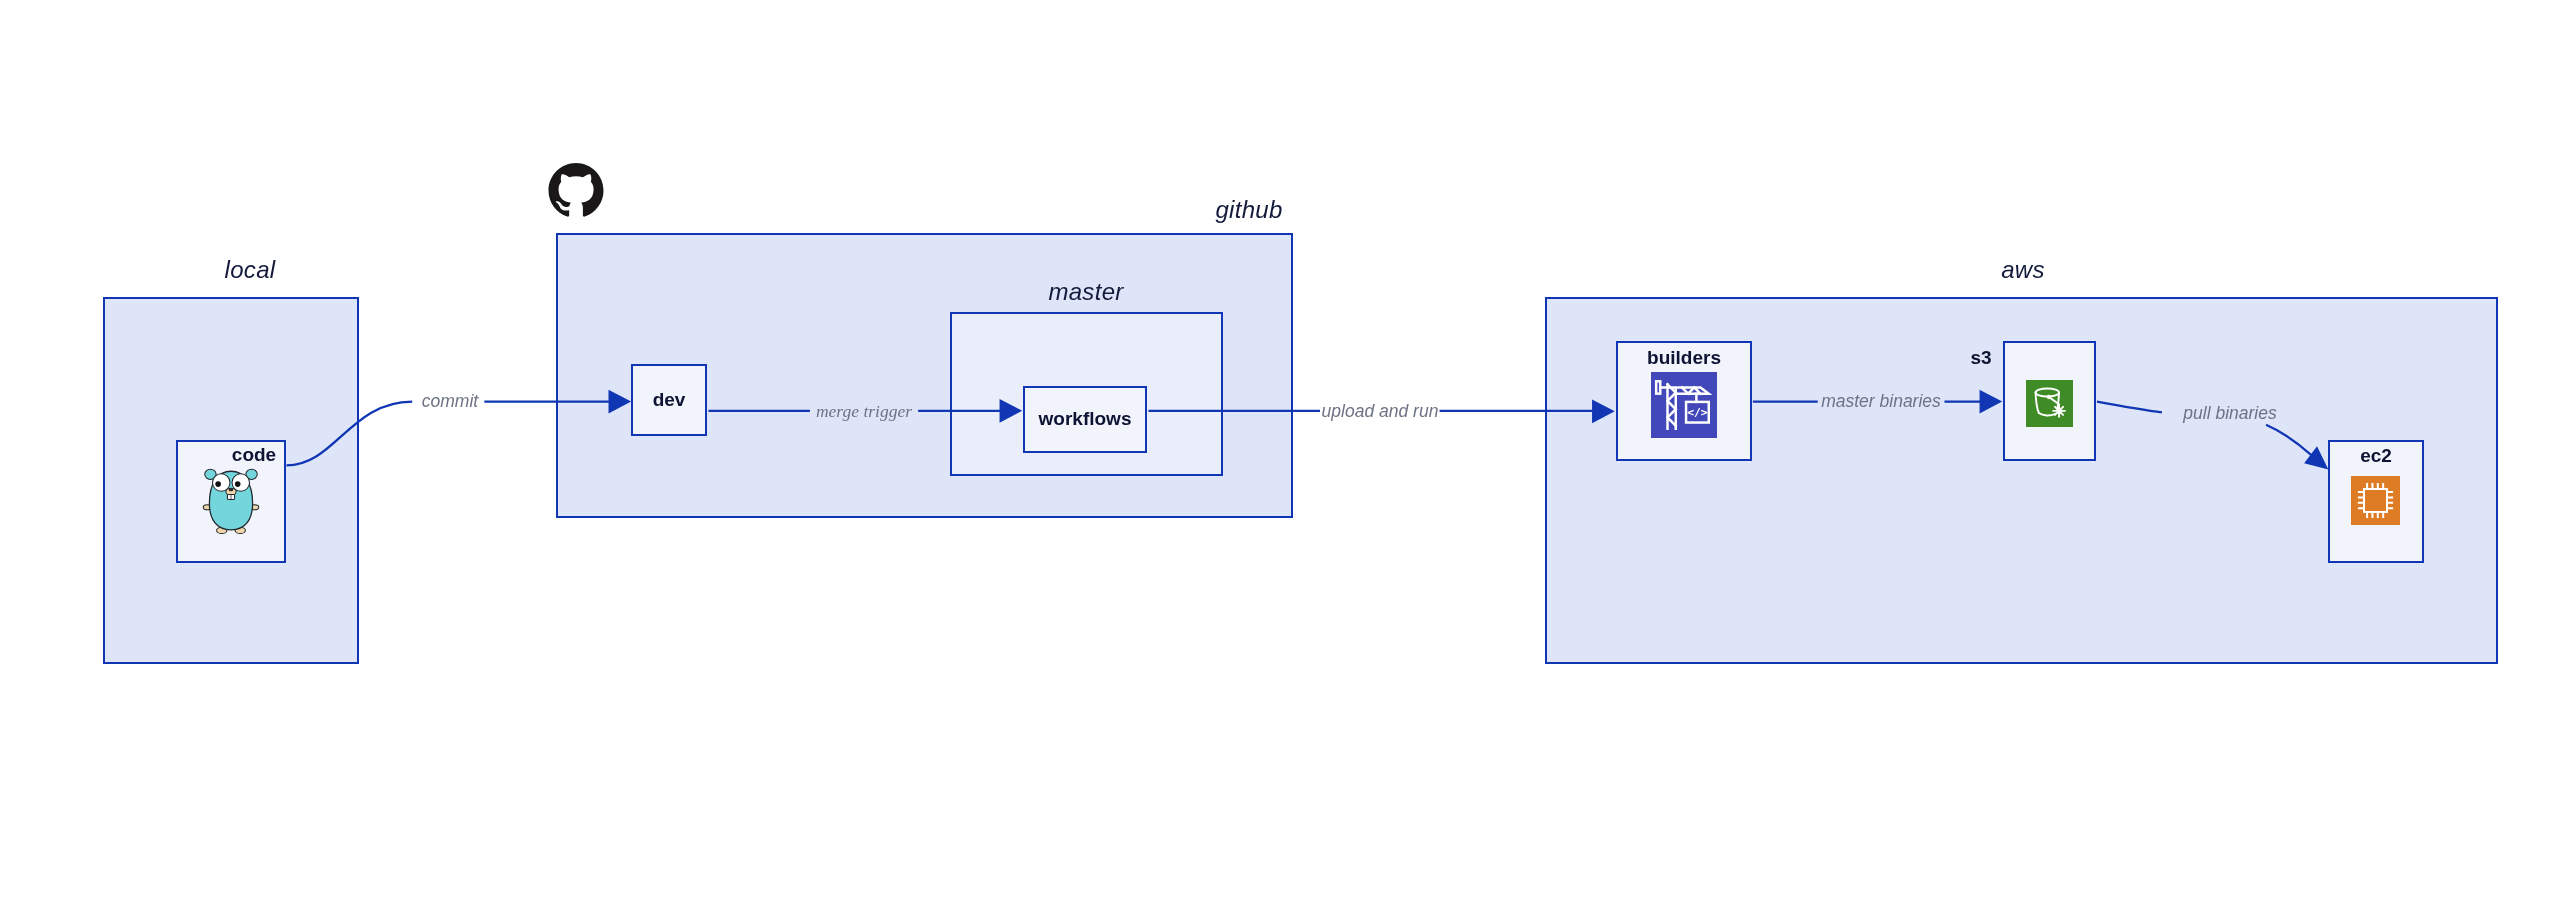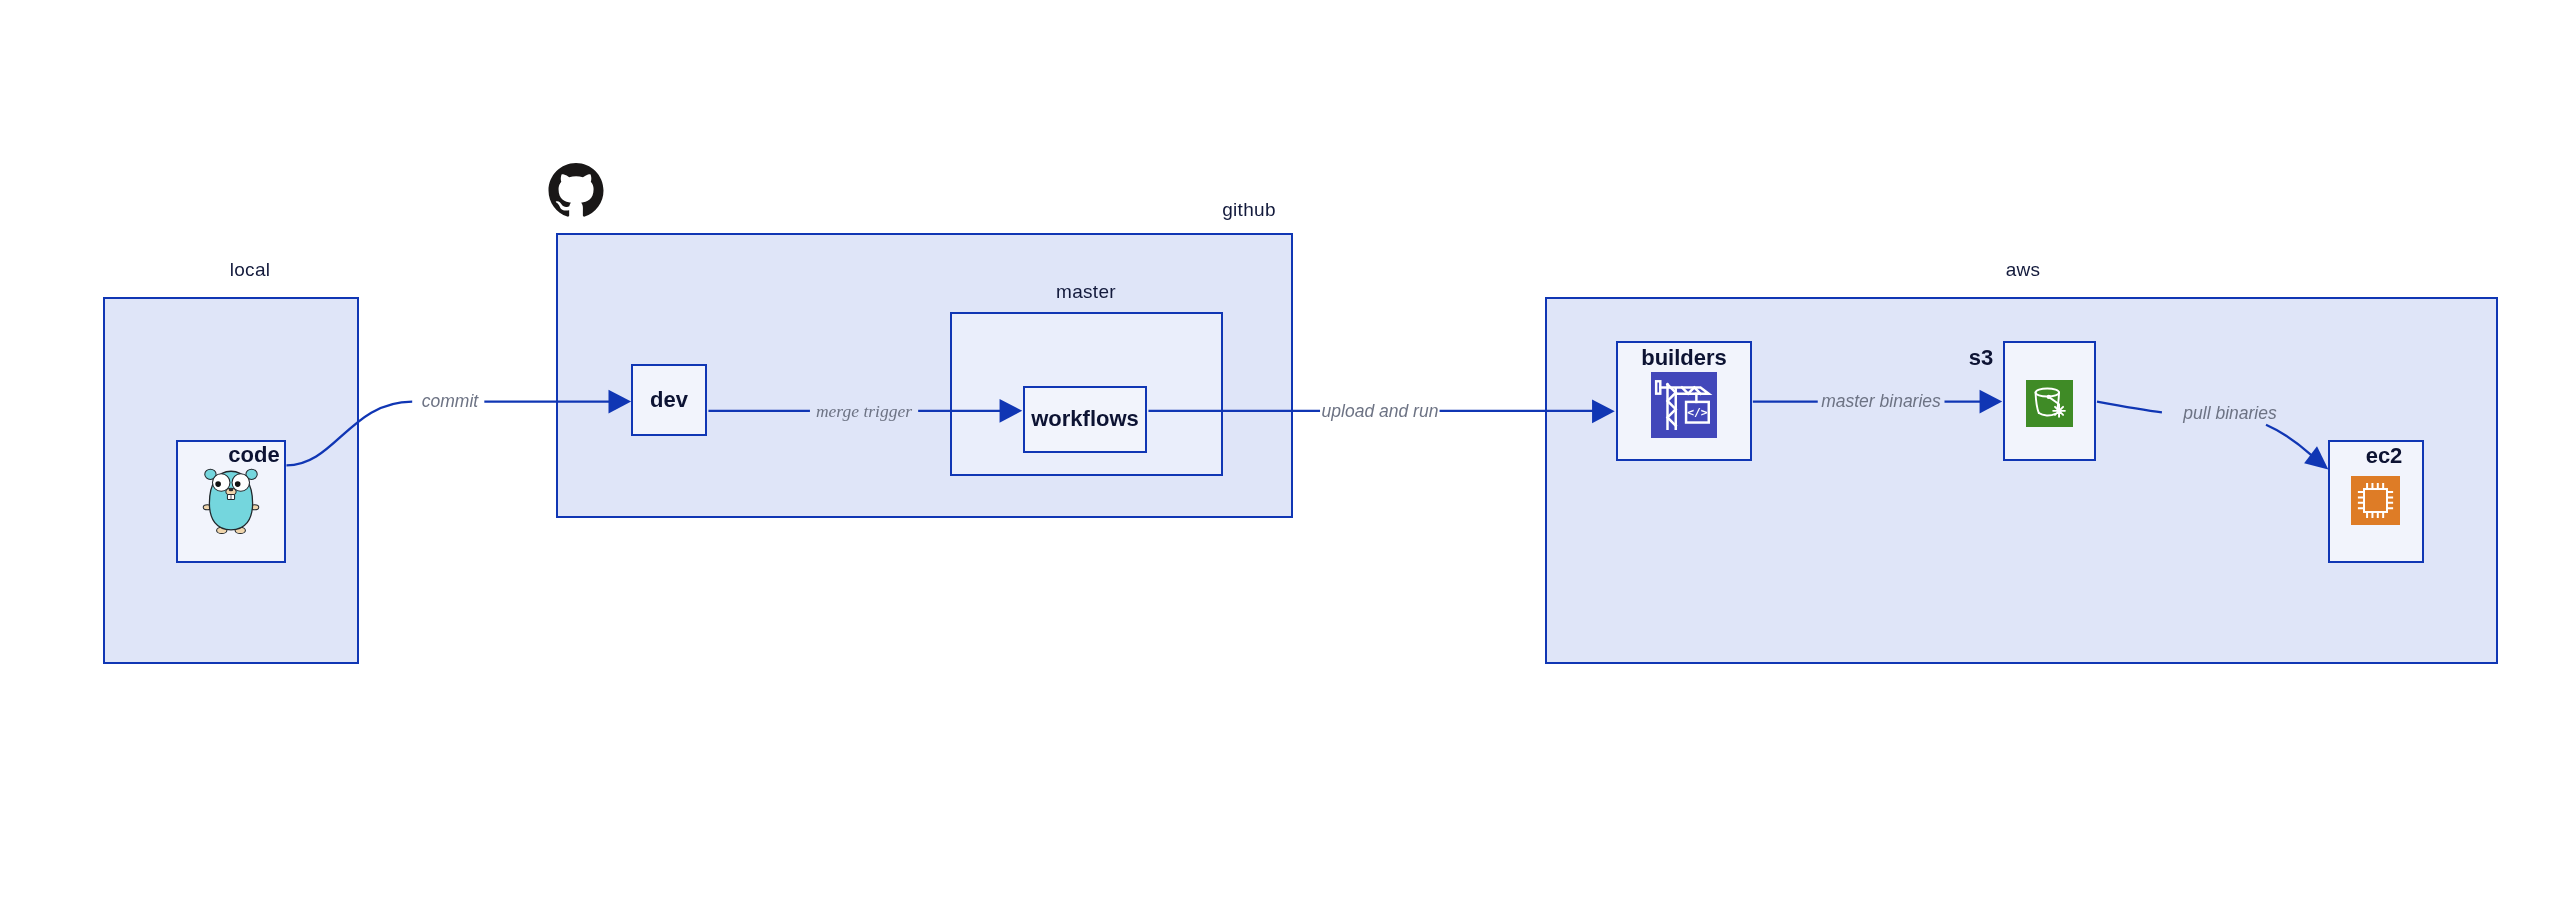"github" .hlabel { font-size: 19px -> 24px; font-style: none -> italic }
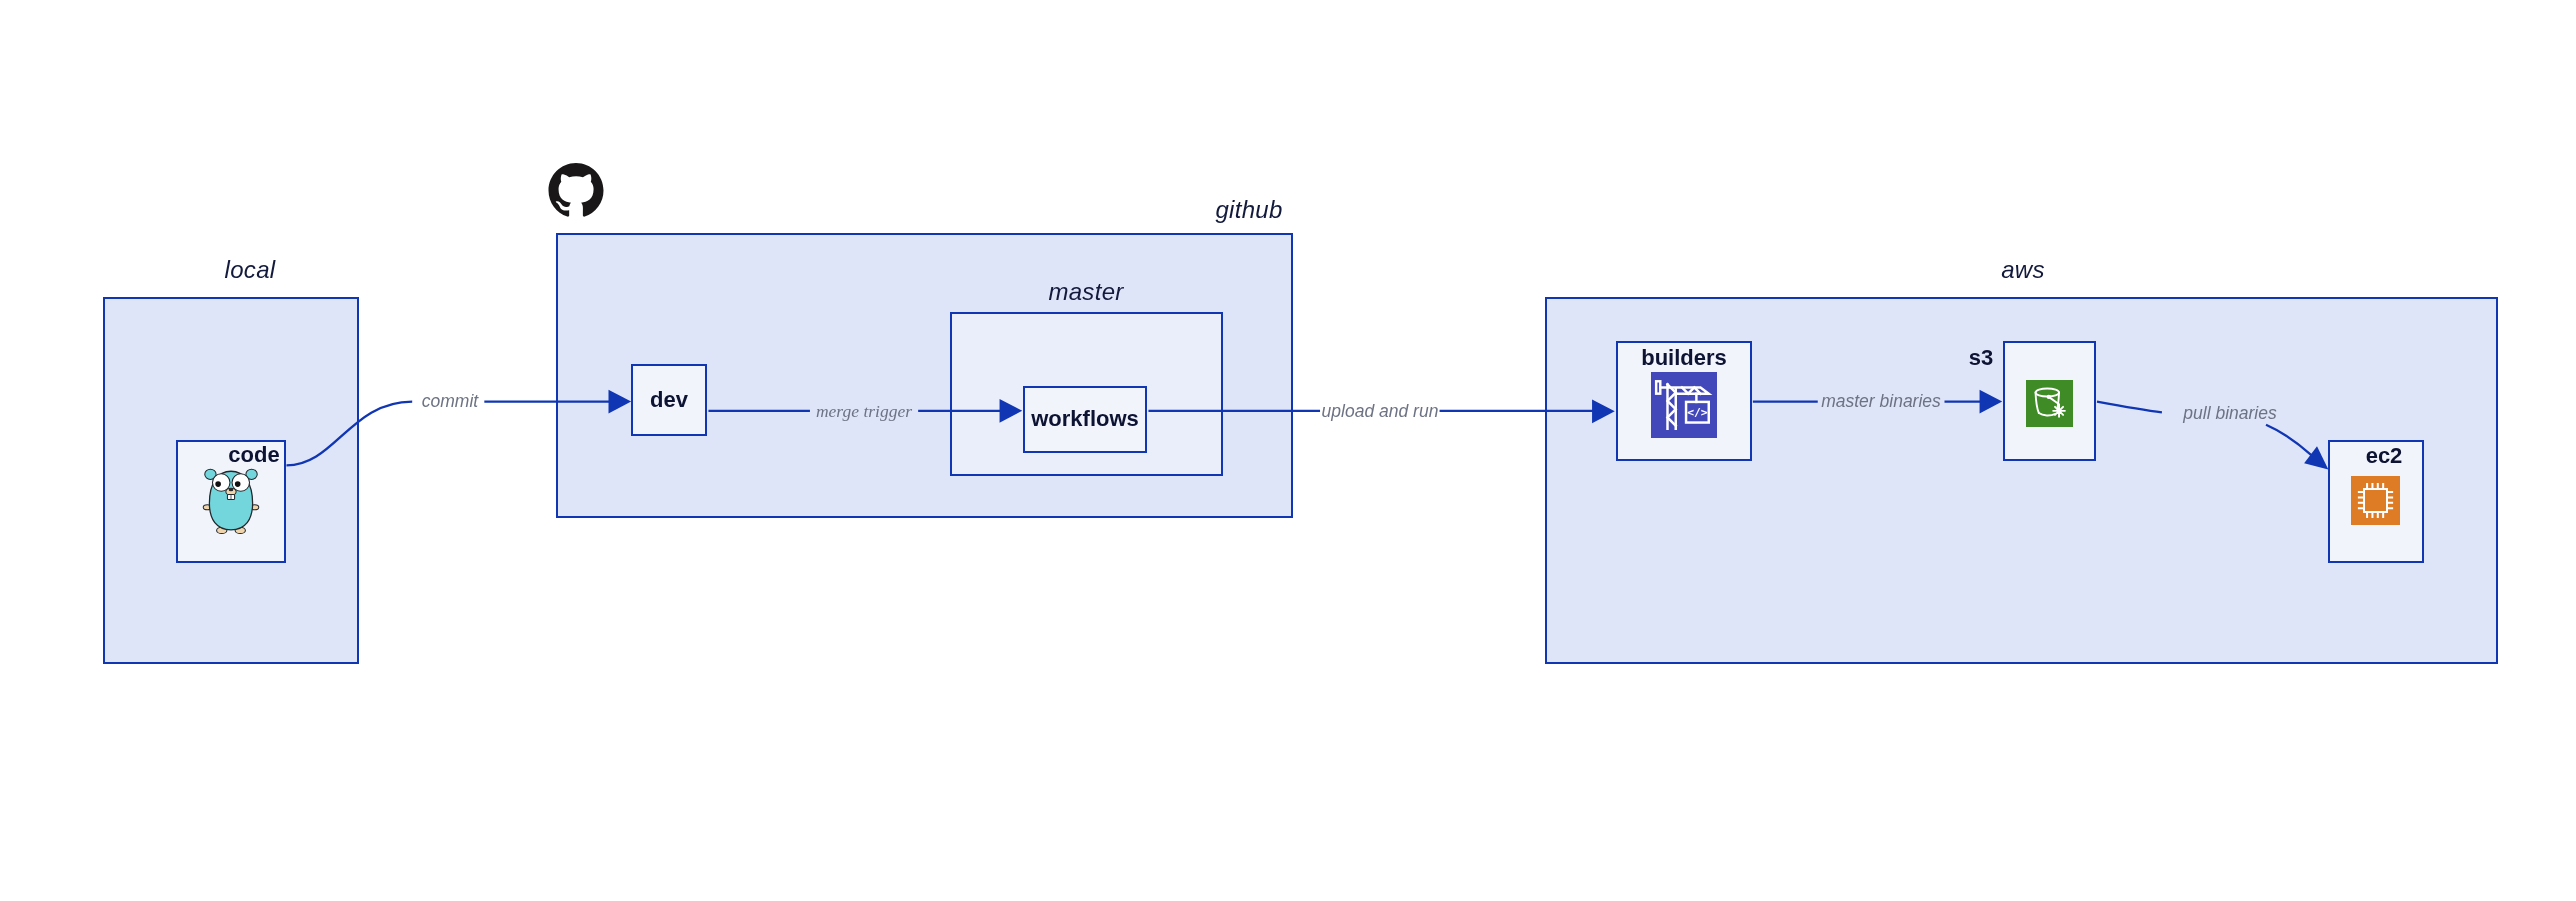"builders" .nlabel { font-size: 22px -> 19px }
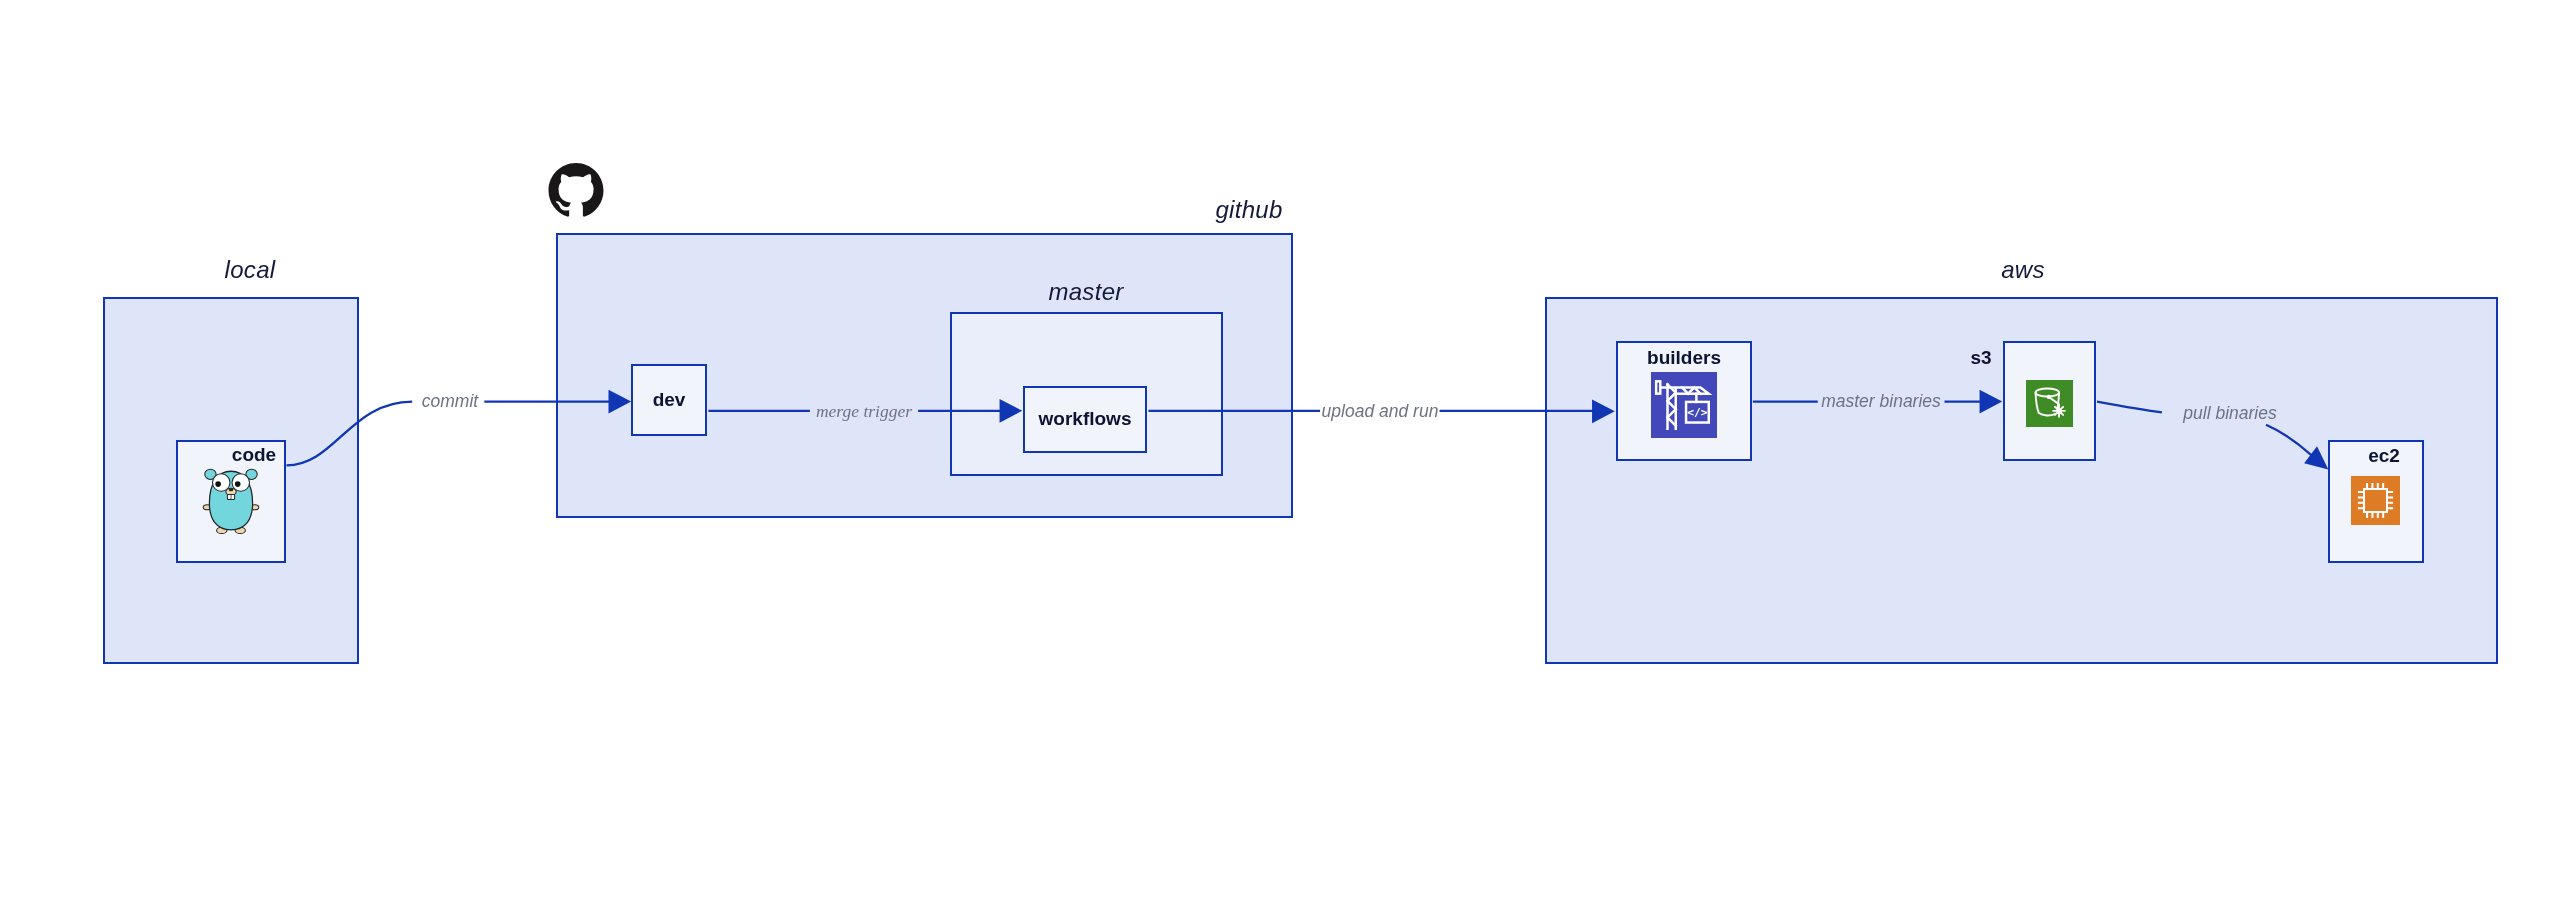"ec2" .lab-ec2 { margin-left: 8px -> none }
